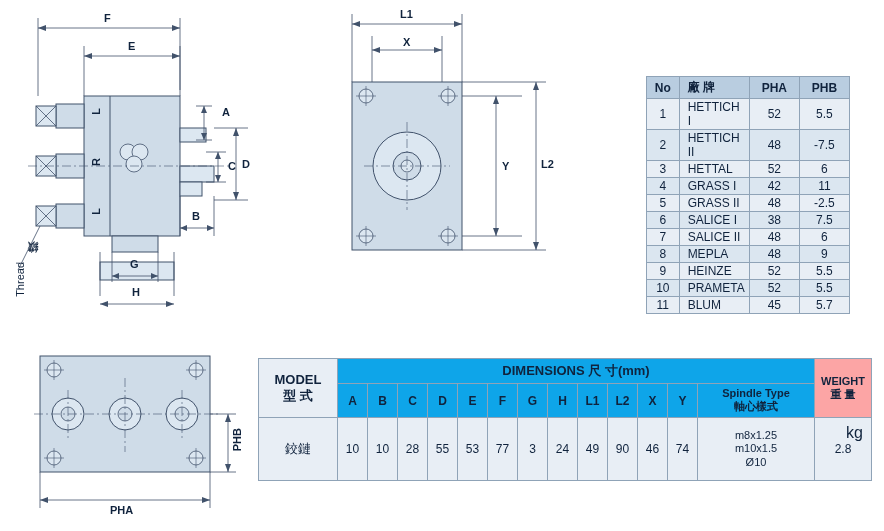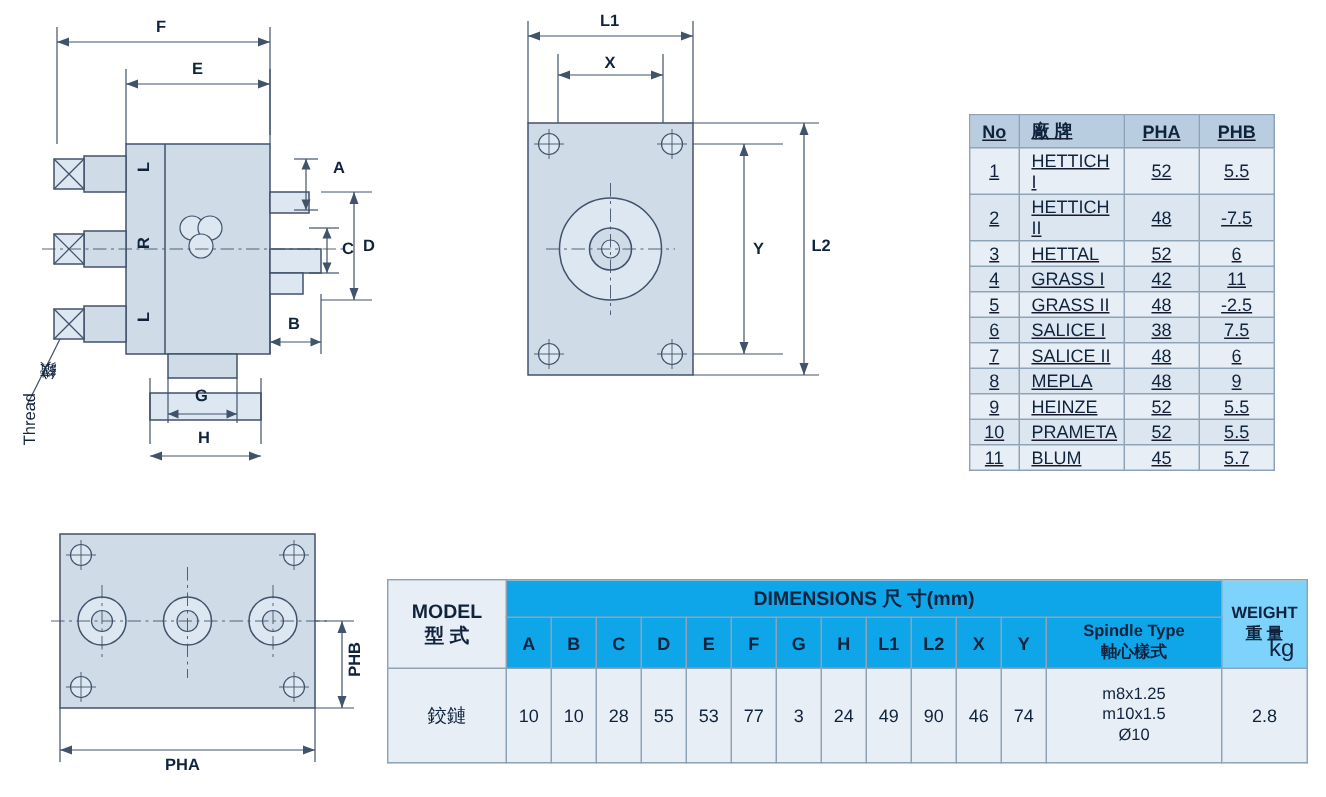"No" #spec-table table { text-decoration: underline -> none }
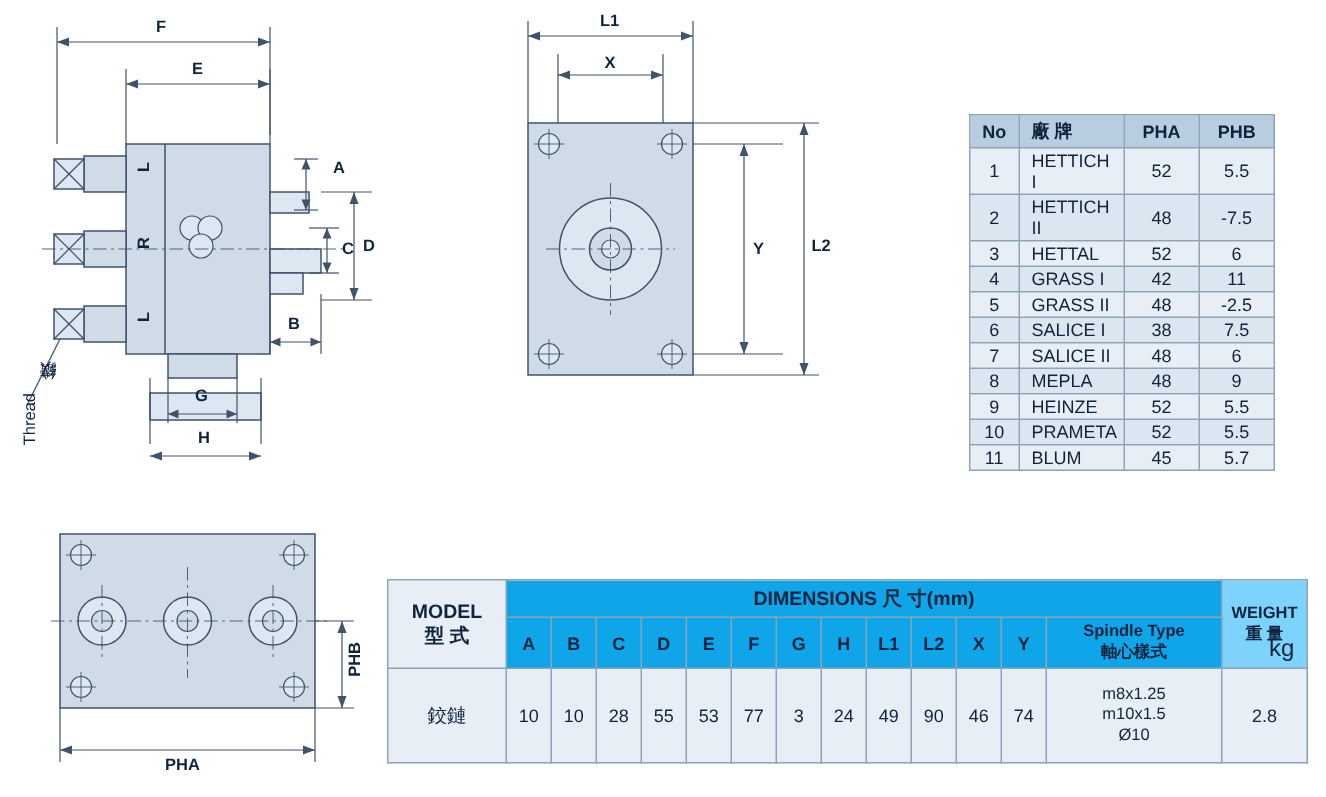"MODEL" #dim-table table { margin-top: 28px -> none }
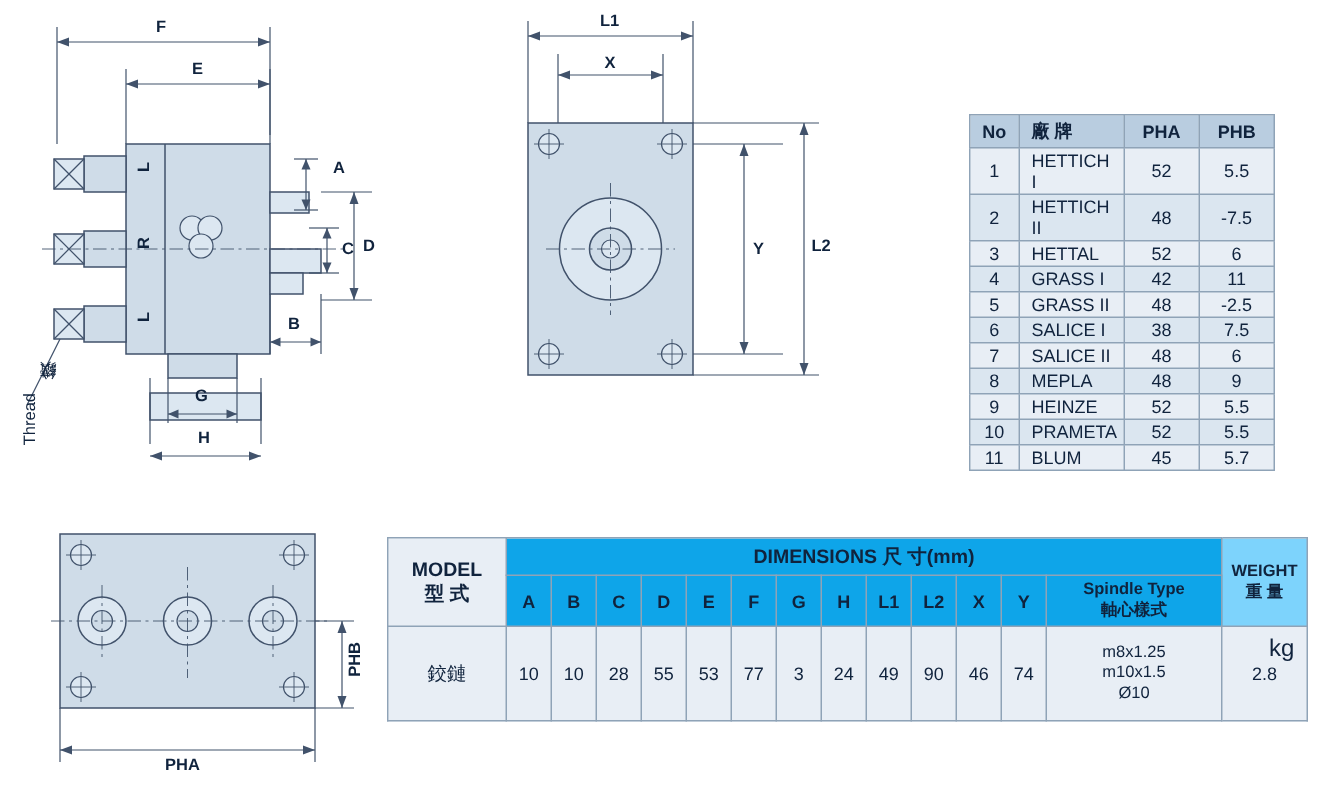"WEIGHT" td.weight-col { background: #7dd3fc -> #fca5a5 }
